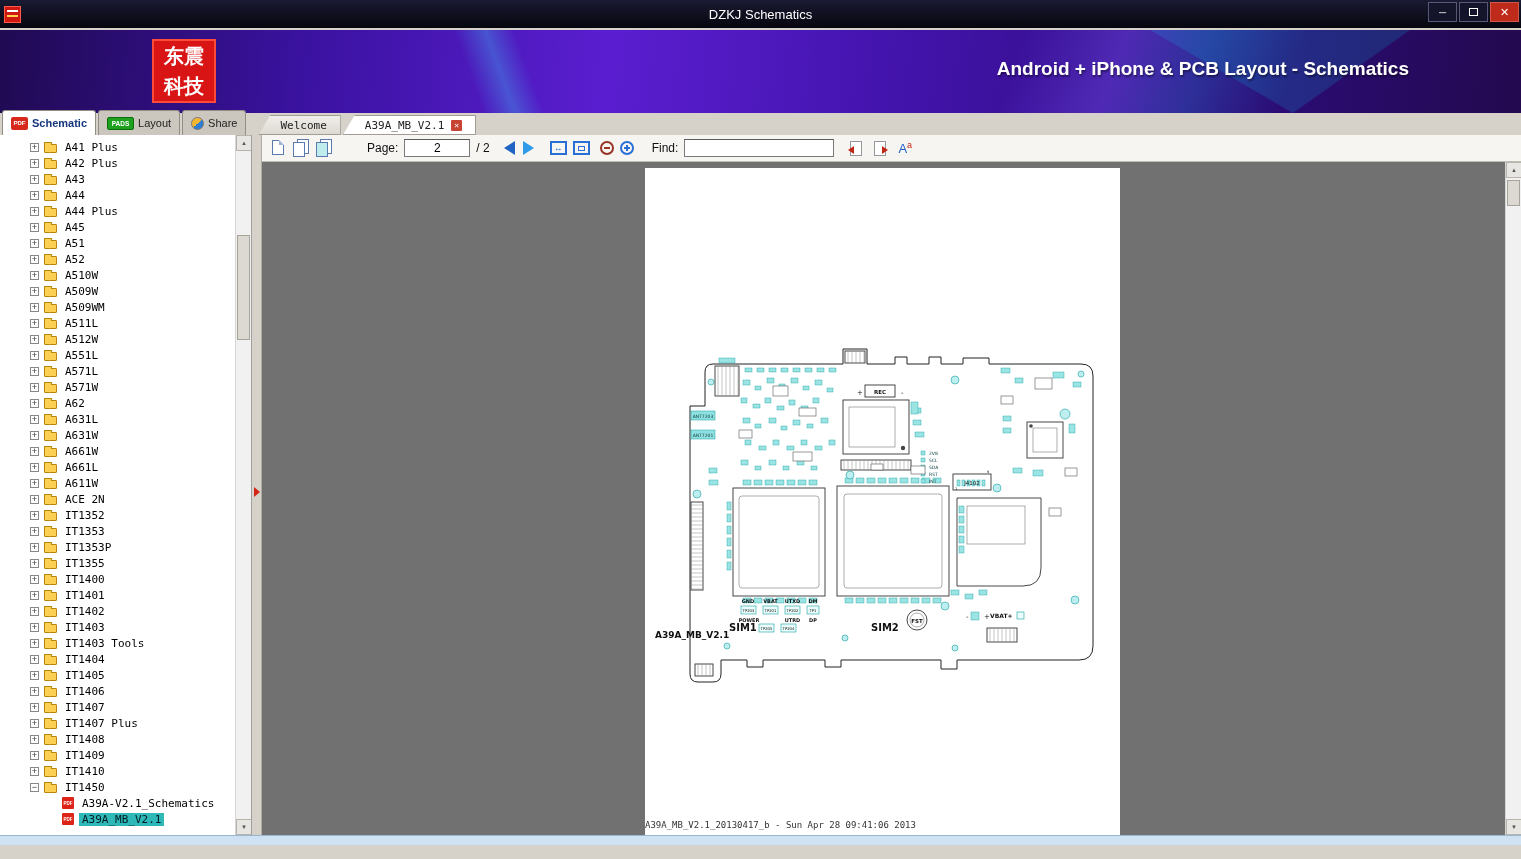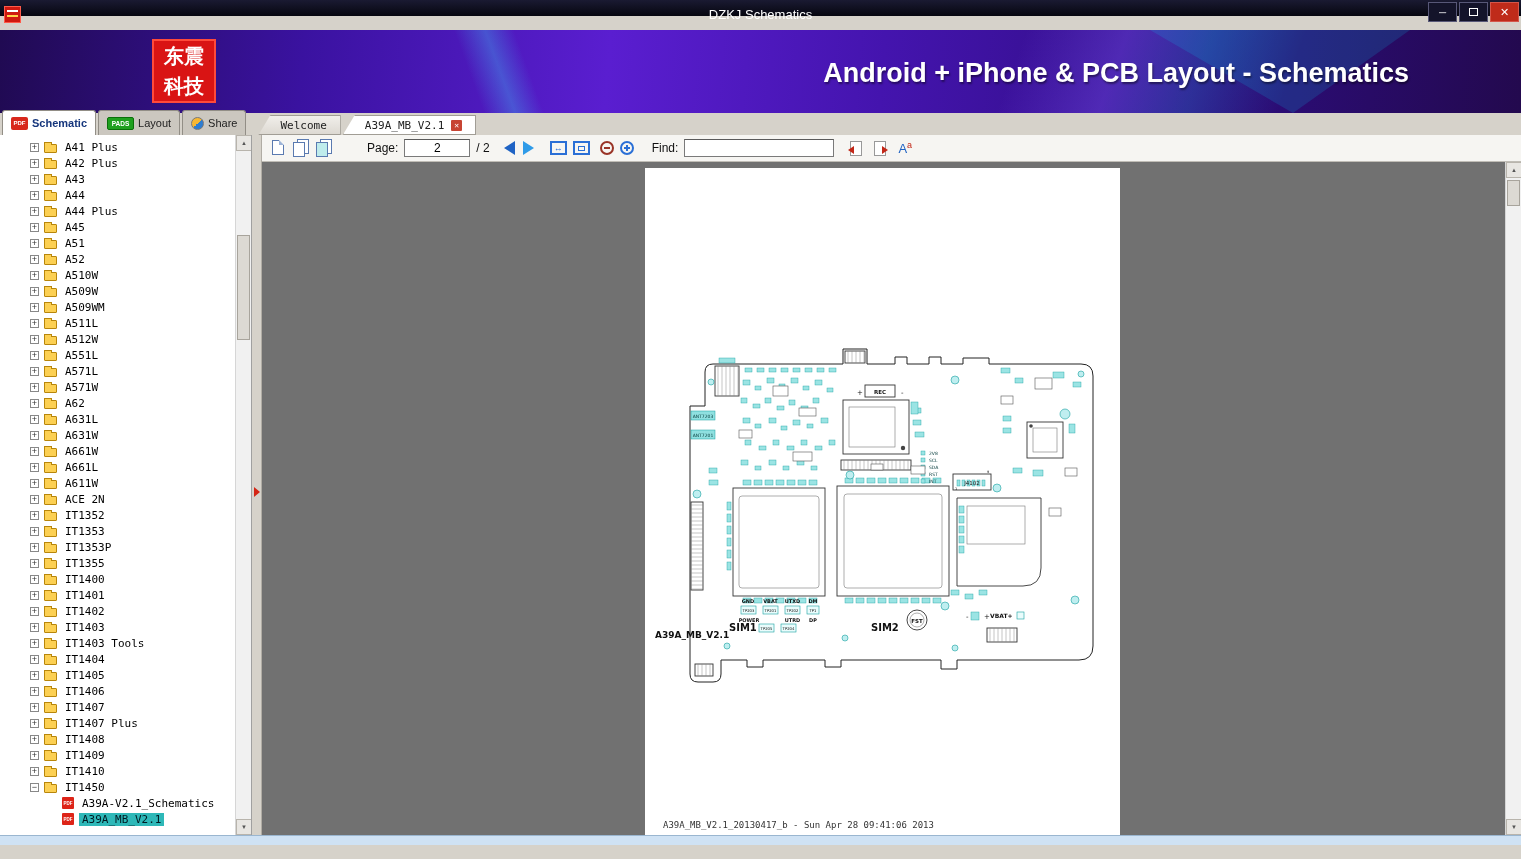"DZKJ Schematics" .titlebar { height: 16px -> 28px }
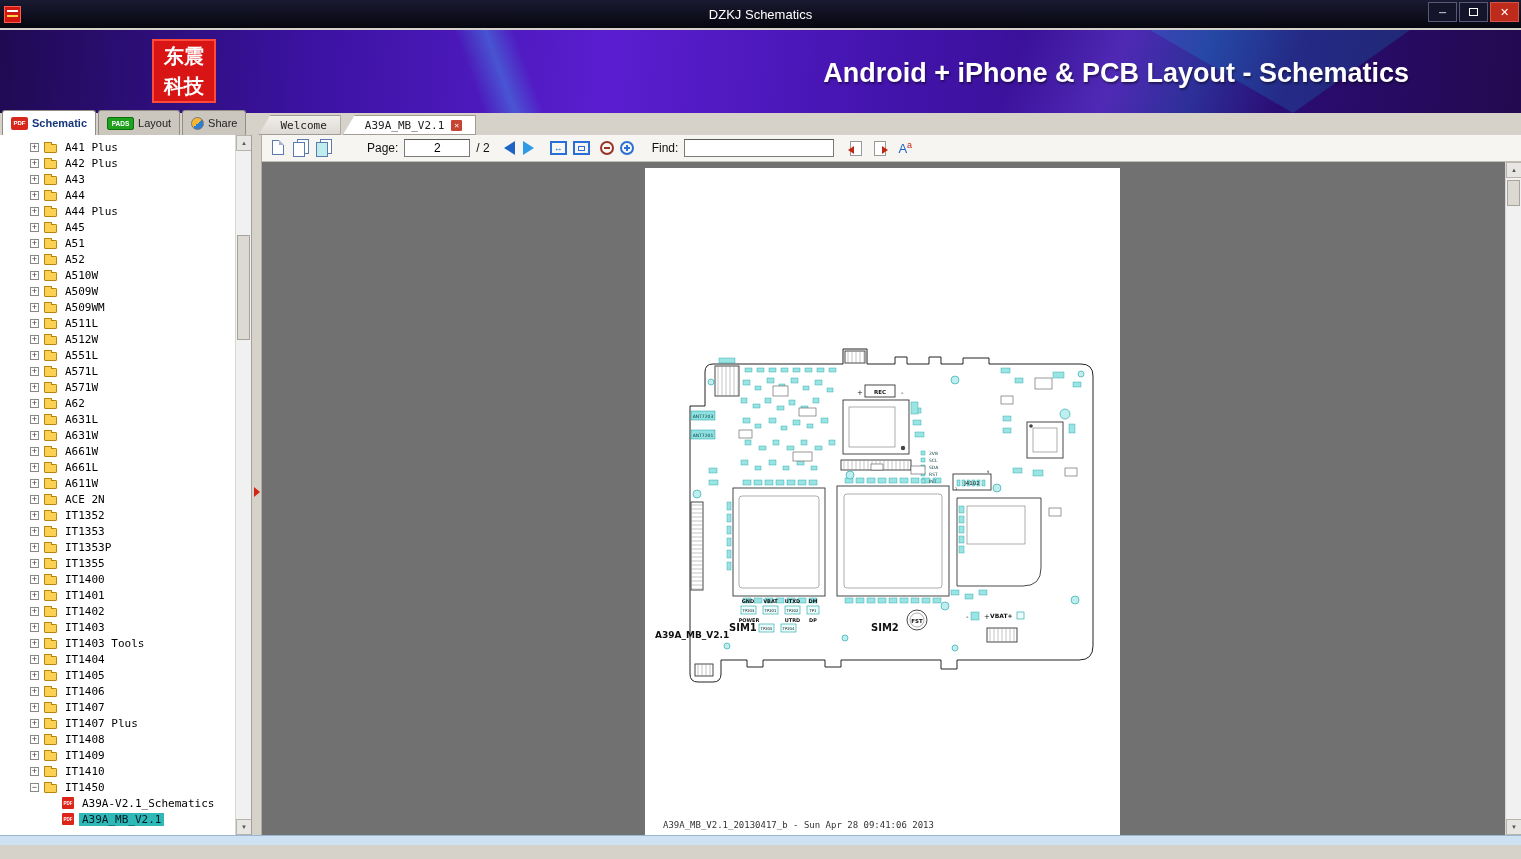"Android + iPhone & PCB" .tagline { font-size: 27px -> 19px }
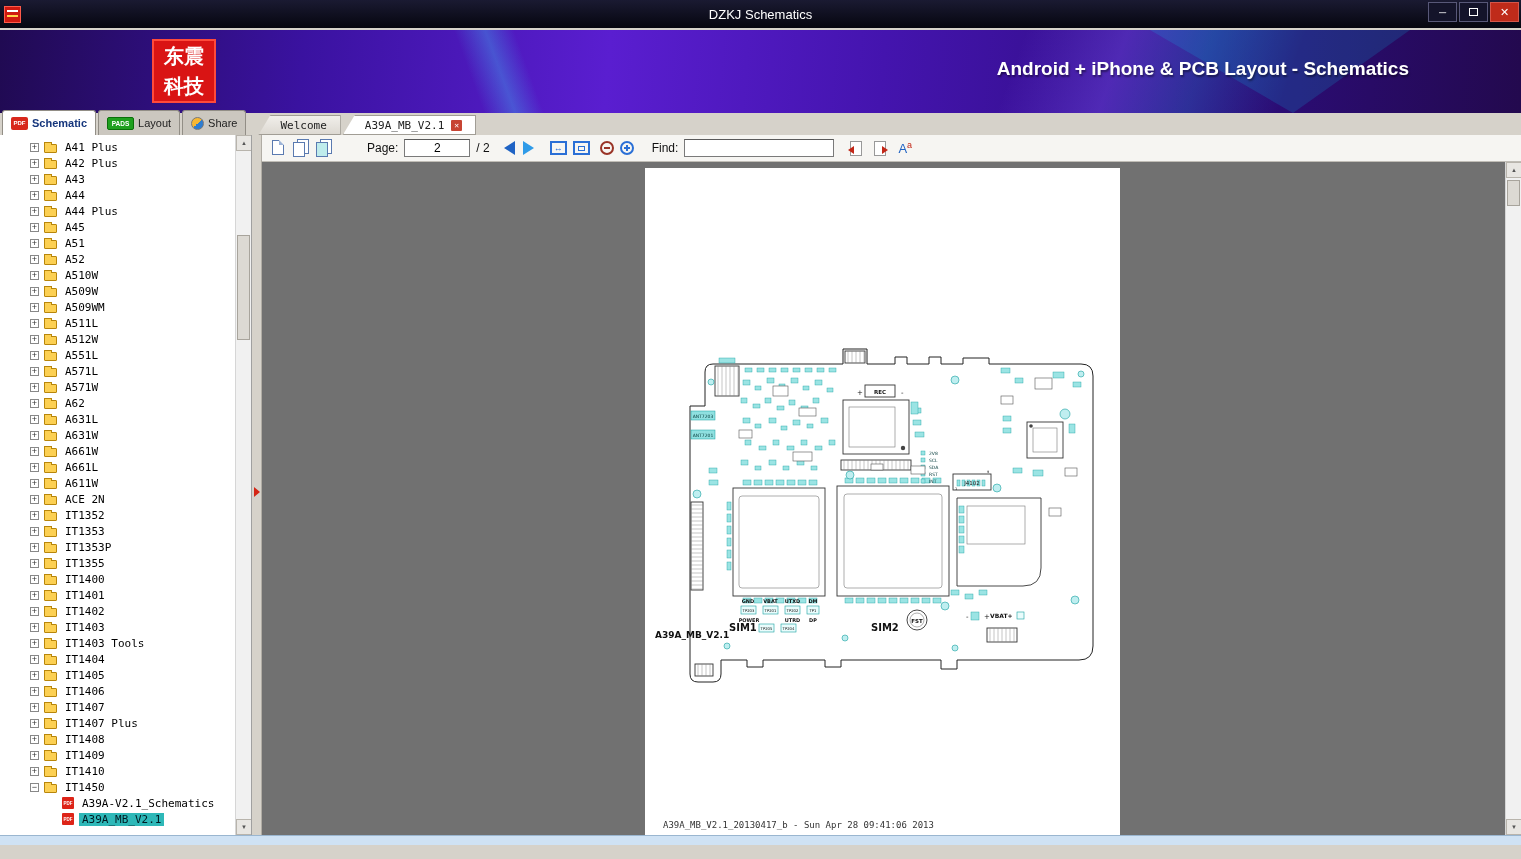"A39A_MB_V2.1_20130417_b - Sun Apr 28" .page-footer { left: 18px -> 0 }
